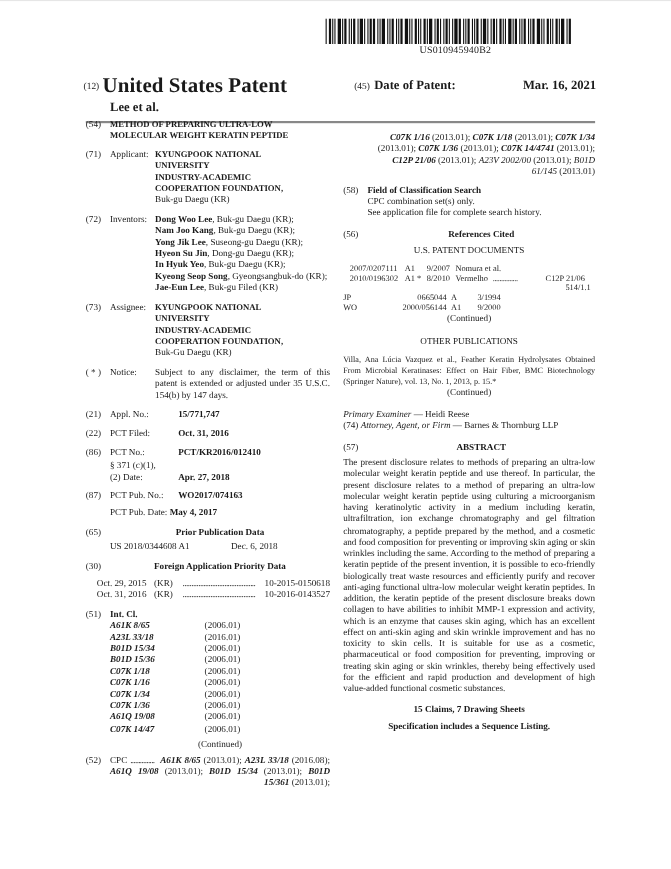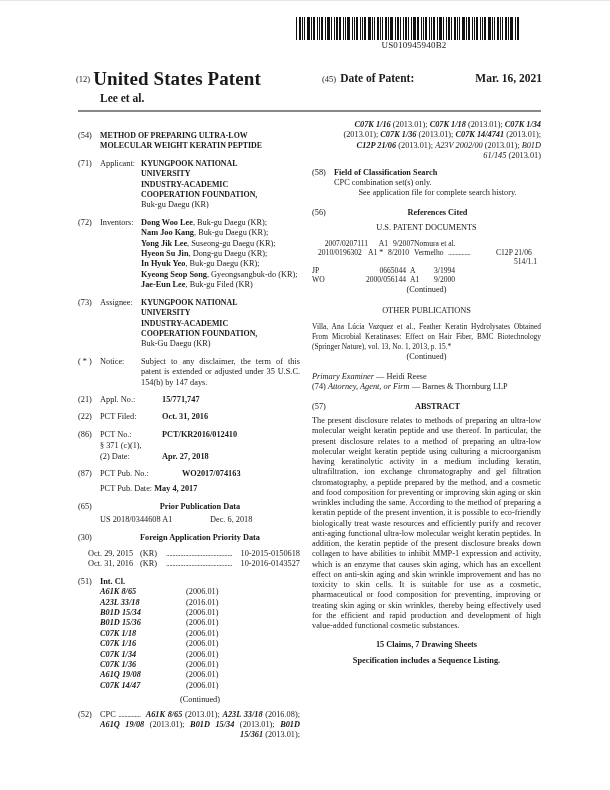"(54)" .left-col { top: 131px -> 108px }
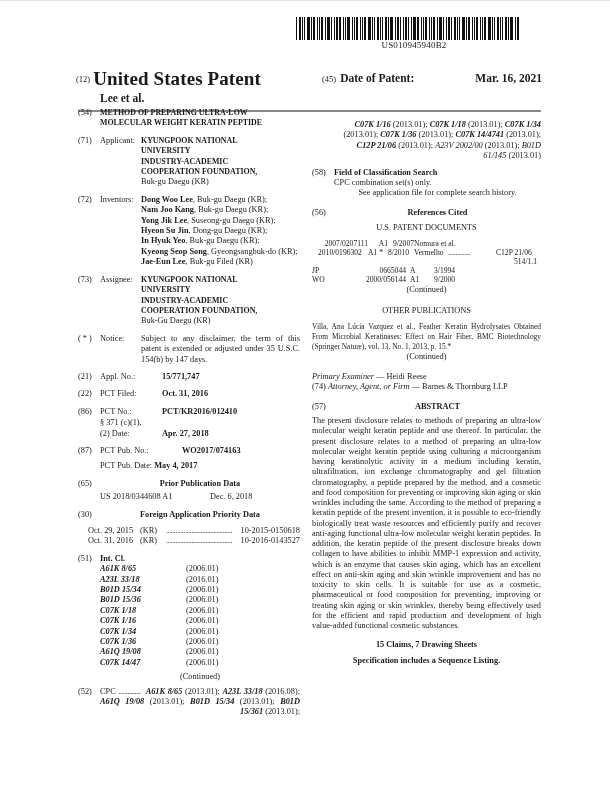"See application file for complete" span { text-align: center -> none }
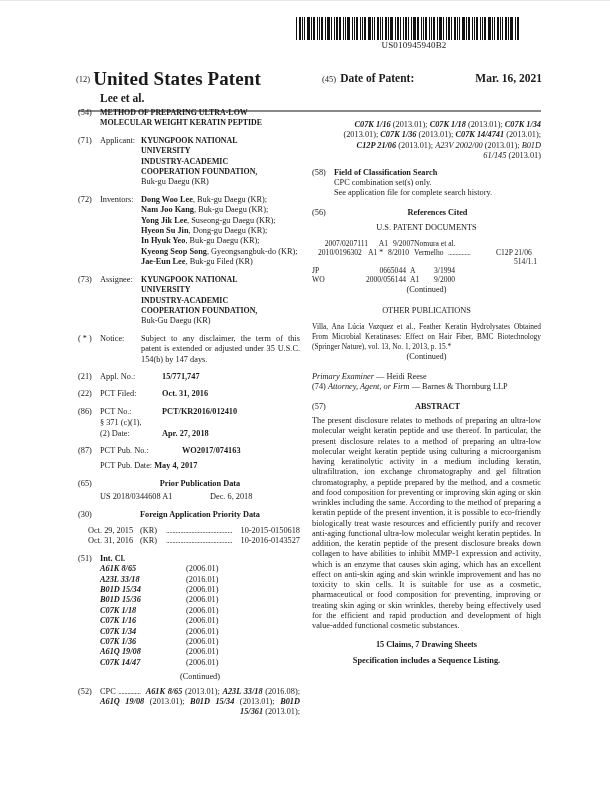"2007/0207111" div.ref-row { text-align: right -> none }
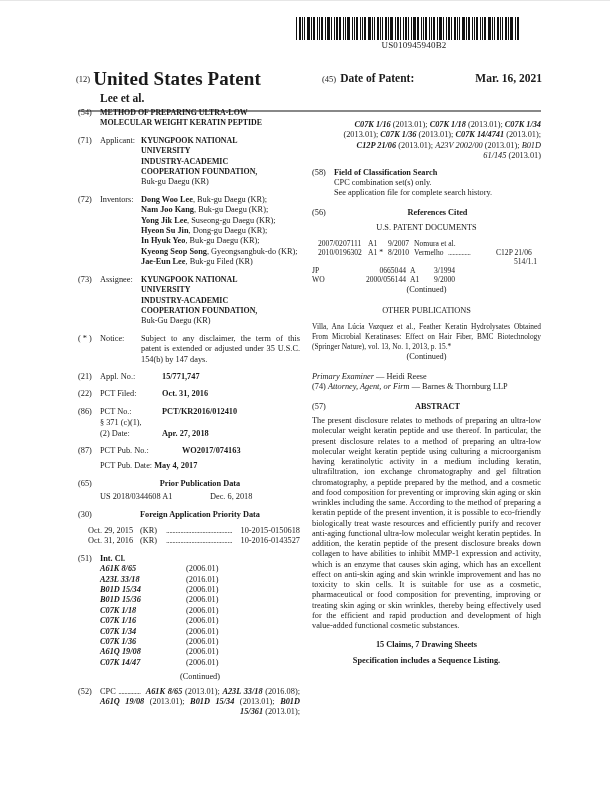"PCT Pub. No.:" span { gap: 20px -> none }
